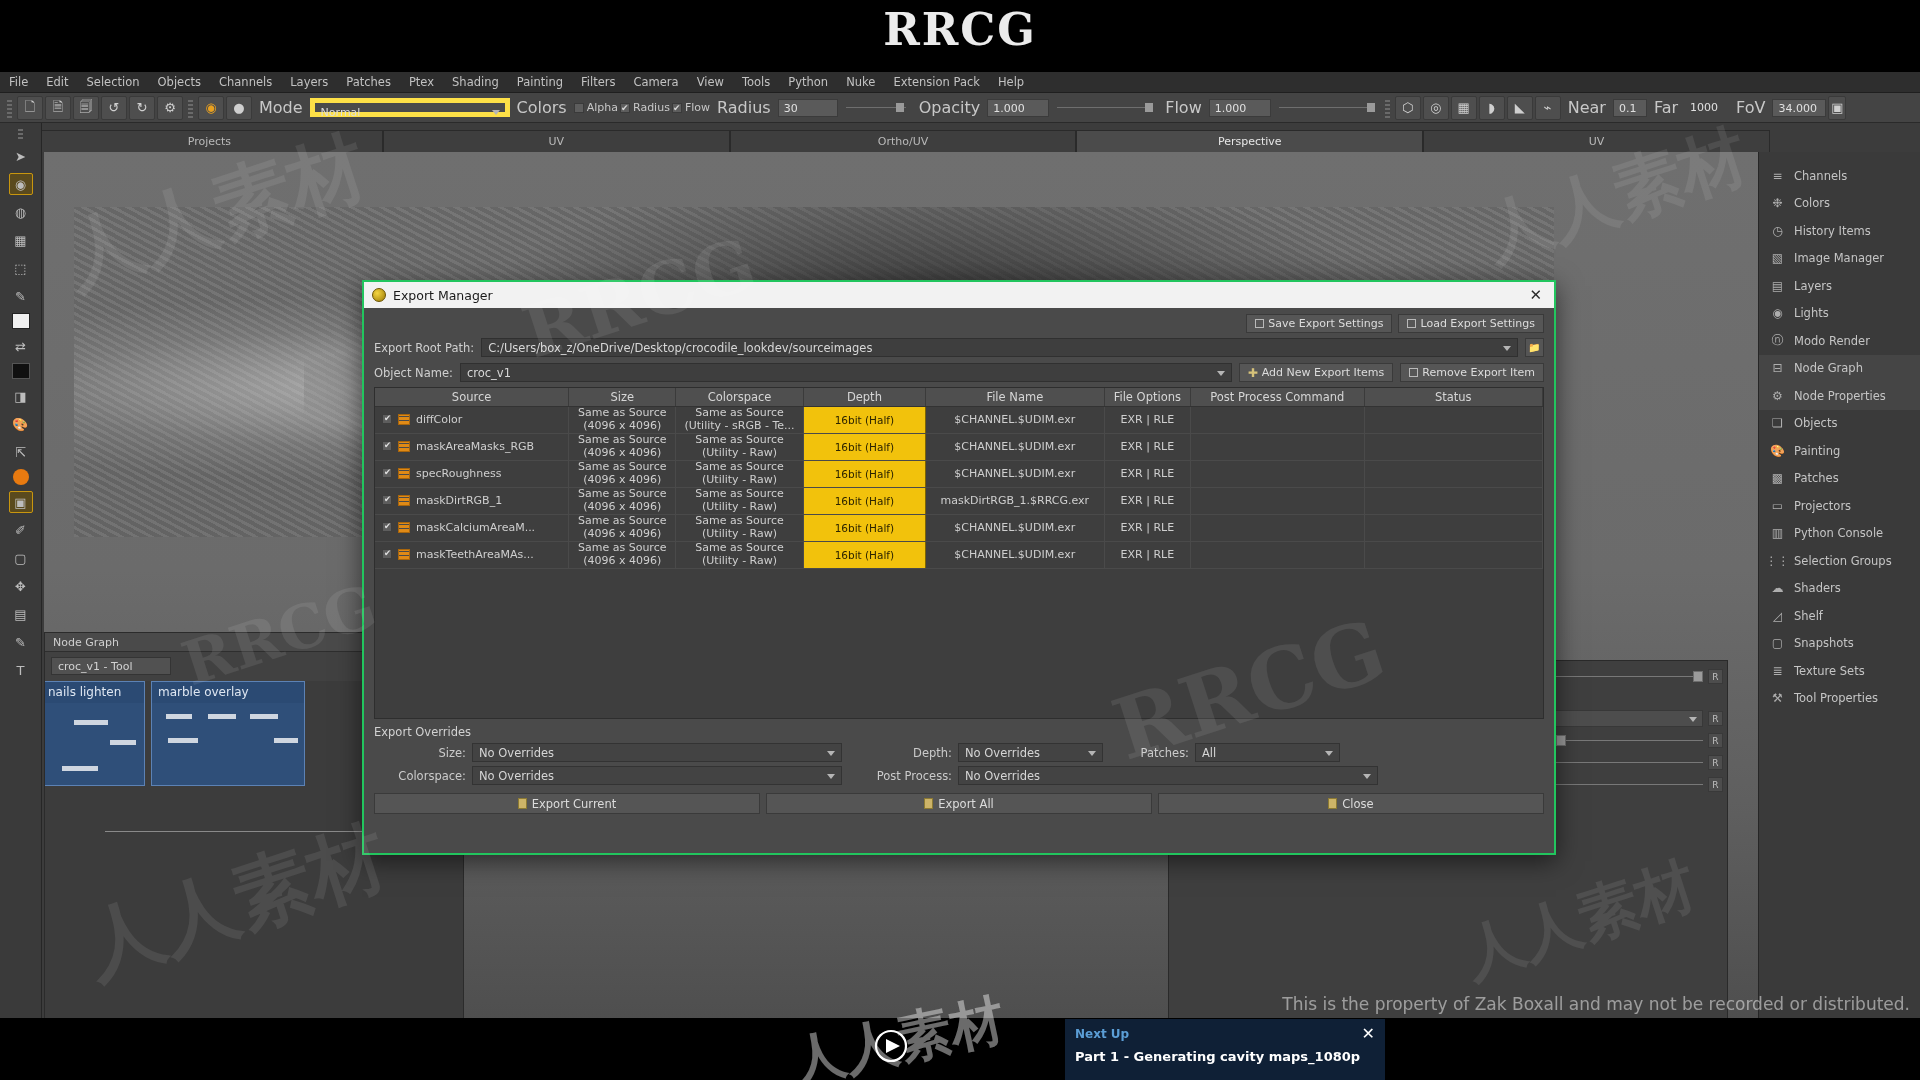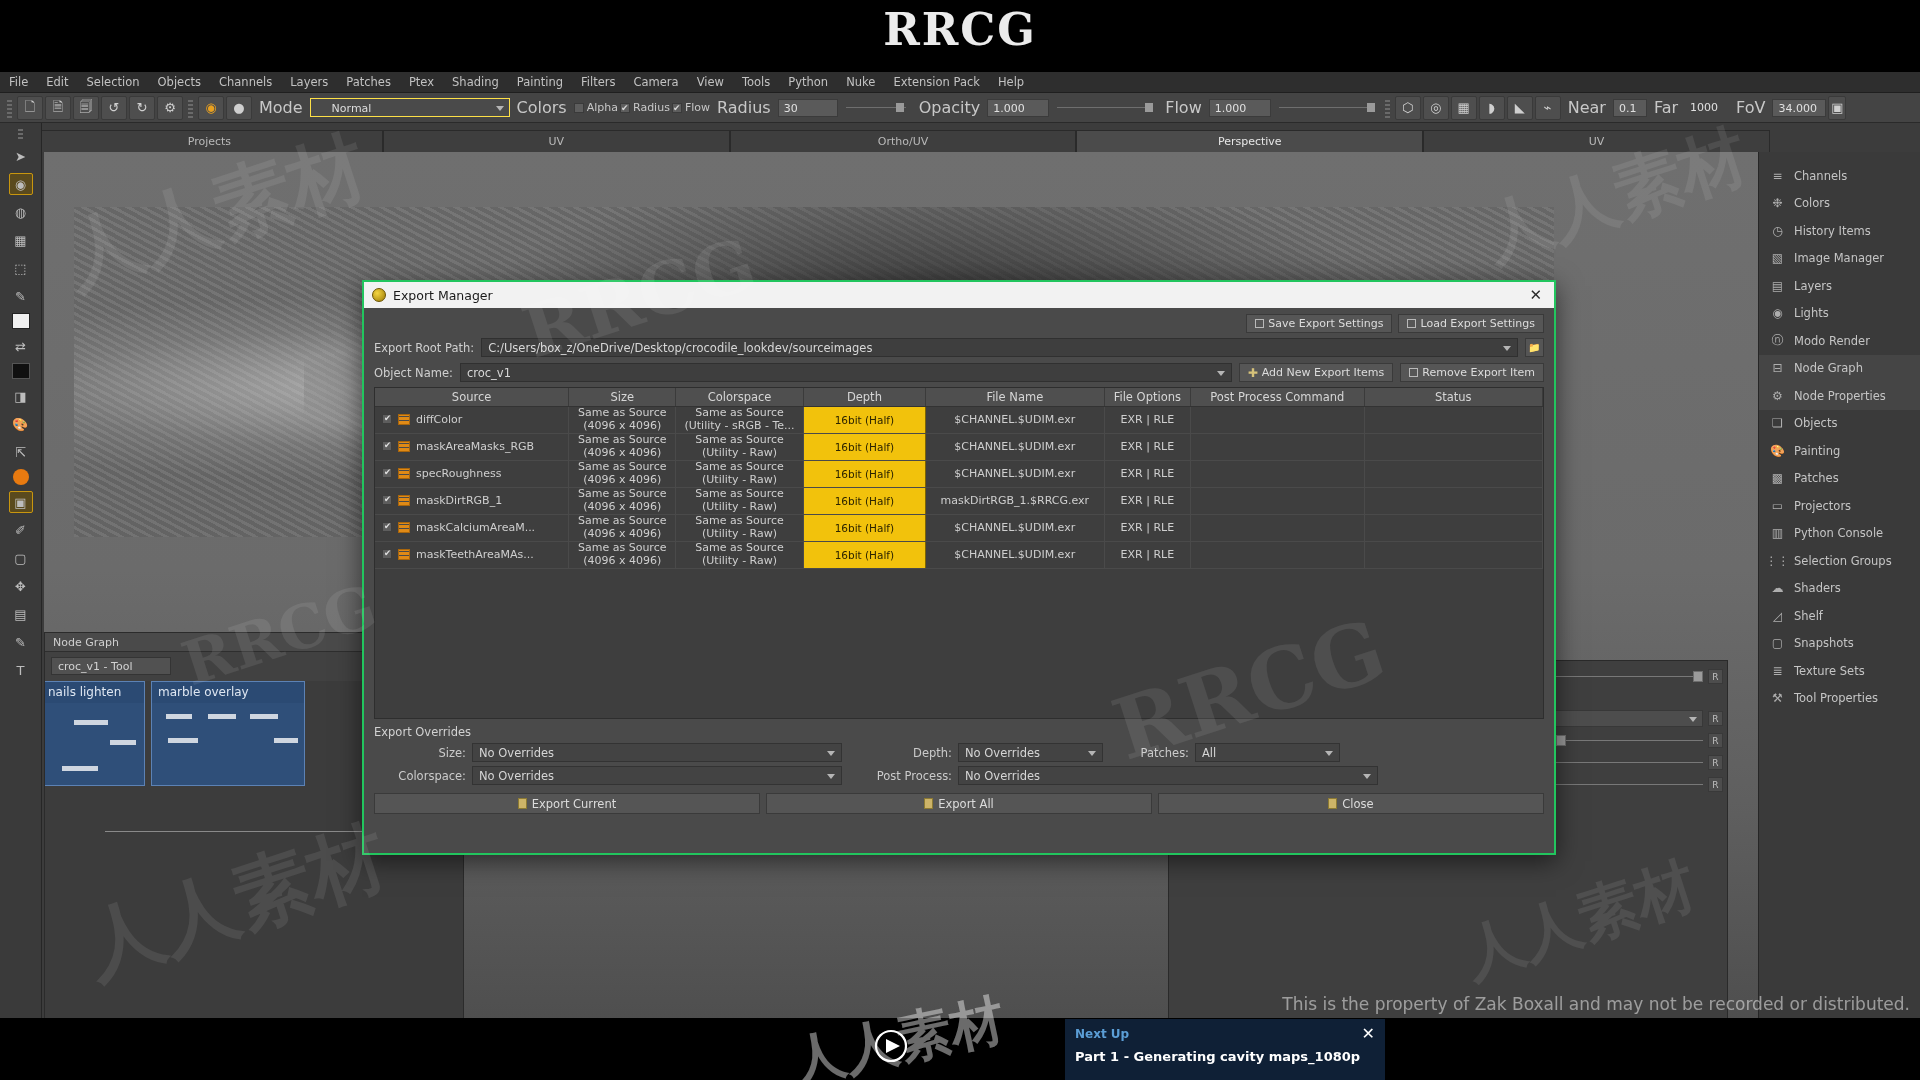"Normal" .tcombo { border: 1px solid #fde047 -> 5px solid #fde047; padding: 0 21px -> 0 6px }
